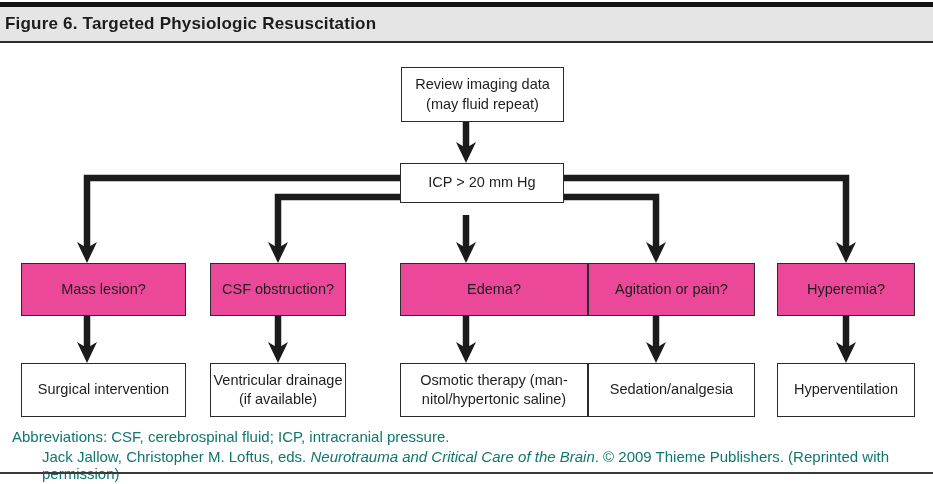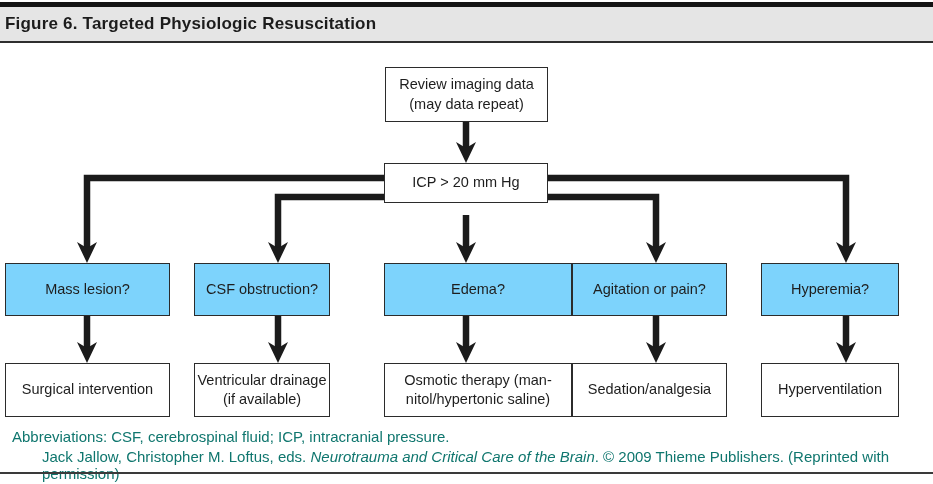"Review imaging data" .box { margin-left: none -> 16px }
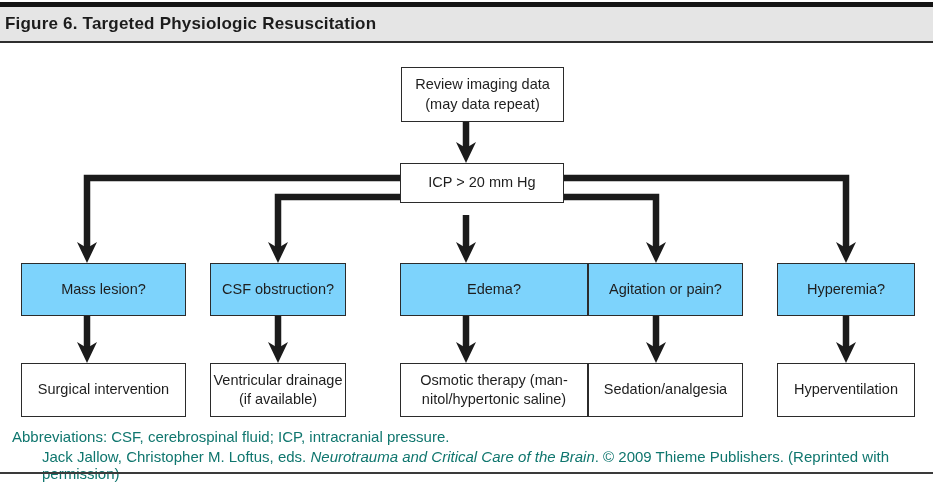"(may data repeat)" span { text: data -> fluid }
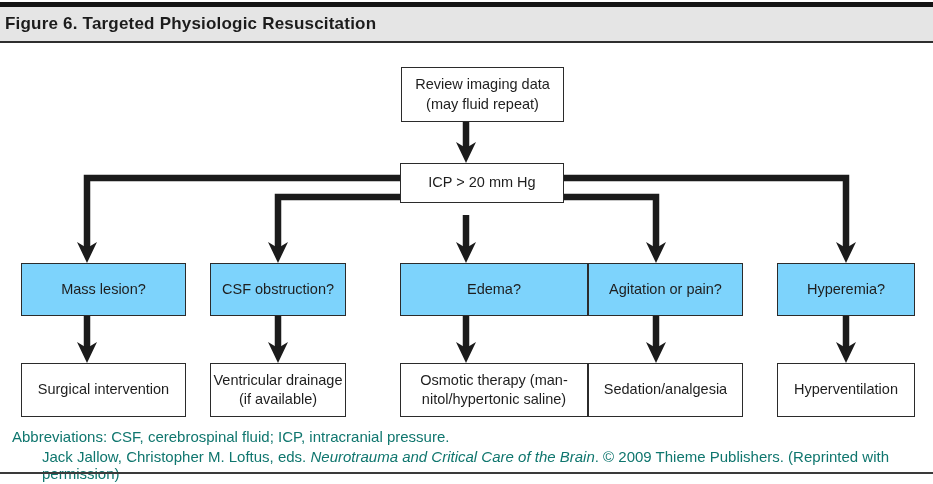"Mass lesion?" .box.gray { background: #7dd3fc -> #ec4899 }
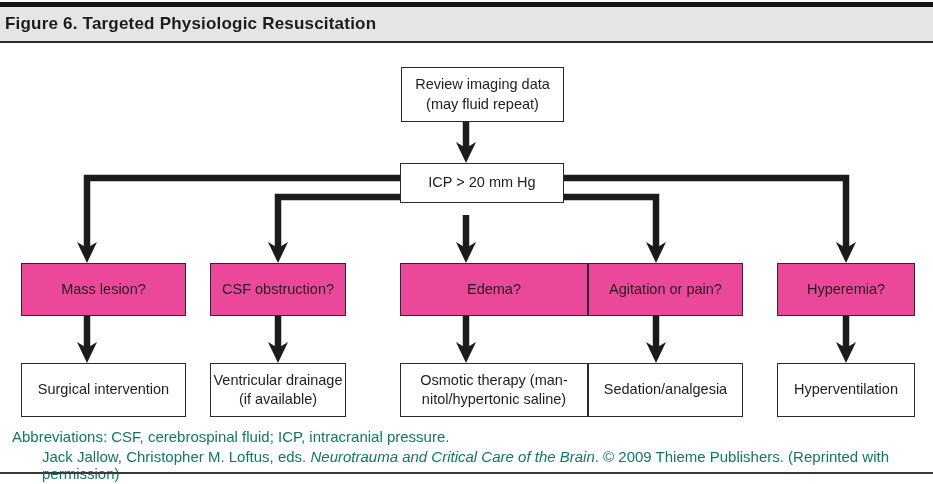"Agitation or pain?" .q3, .a3 { width: 155px -> 167px }
